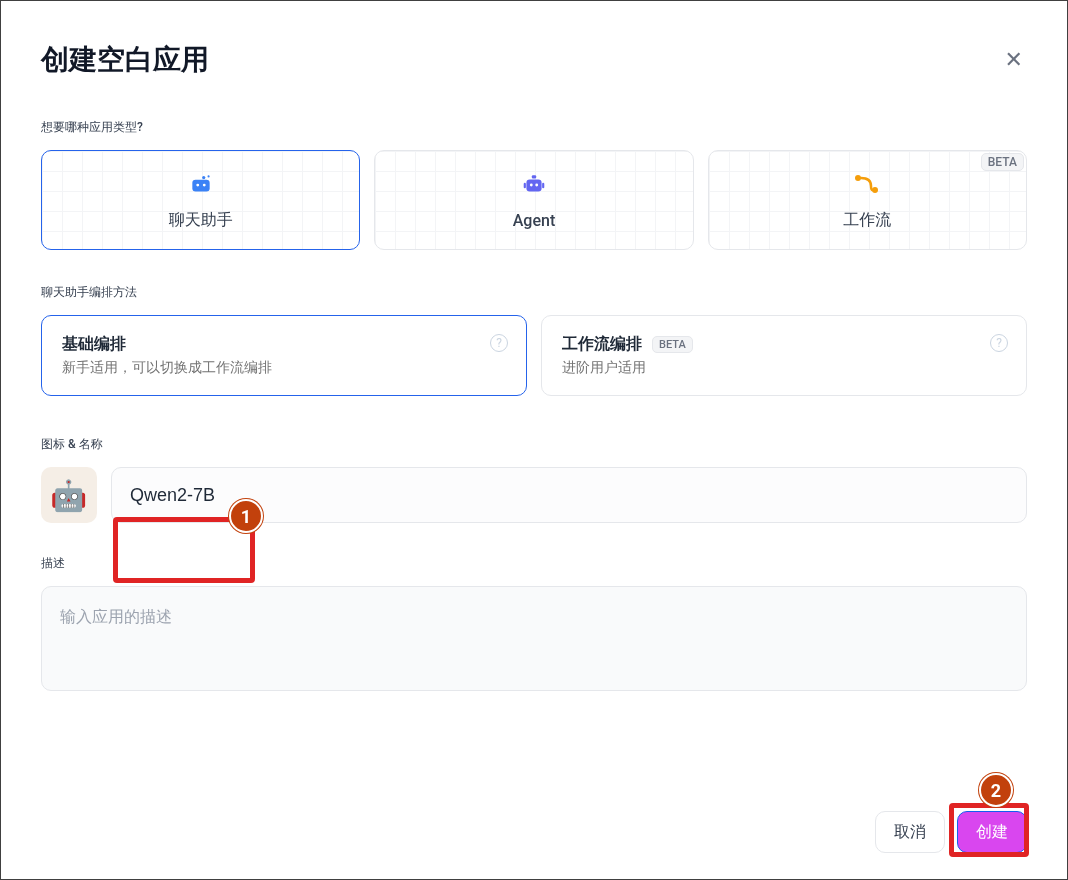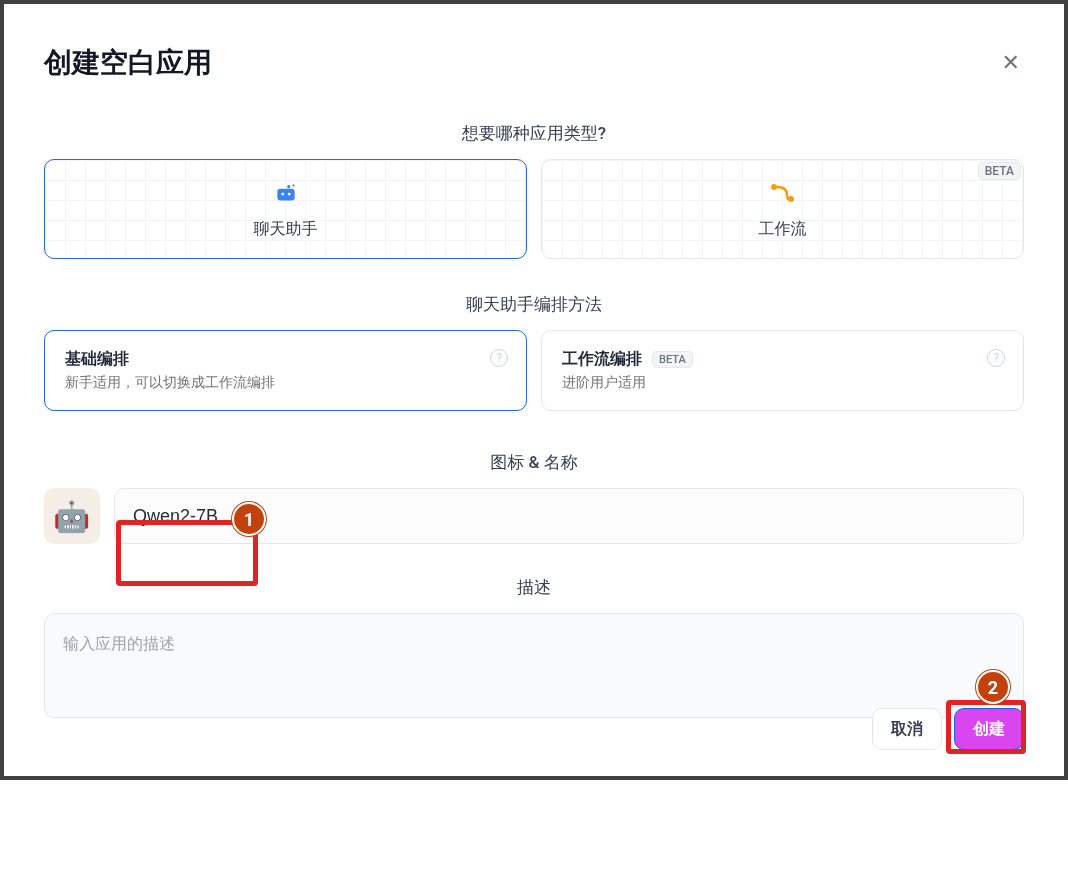"创建空白应用" .modal { border: 4px solid #404040 -> 1px solid #404040; height: 780px -> 880px }
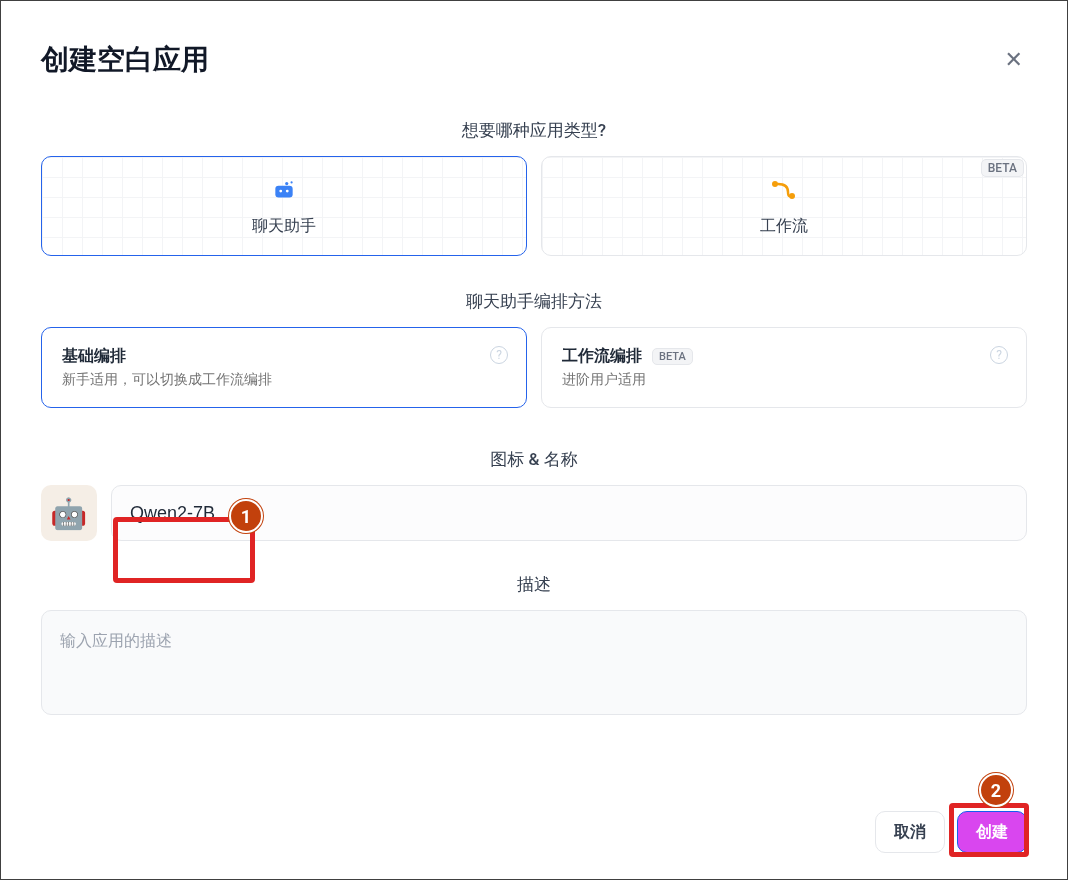"想要哪种应用类型?" .section-label { font-size: 17px -> 12px; text-align: center -> none }
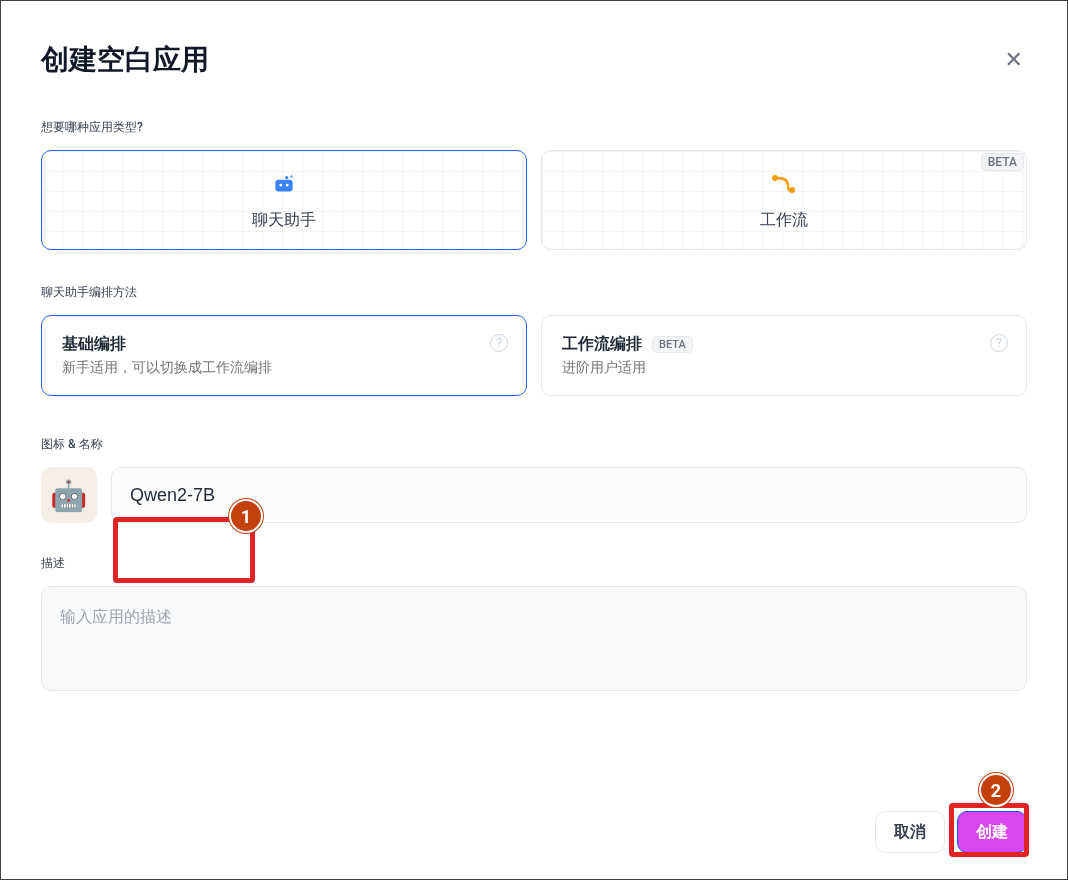"Agent" div.type-card { html: none -> <div> <span> <svg> <rect></rect> <rect></rect> <circle></circle> <circle></circle> <rect></rect> <rect></rect> </svg> </span> <span>Agent</span> </div> }
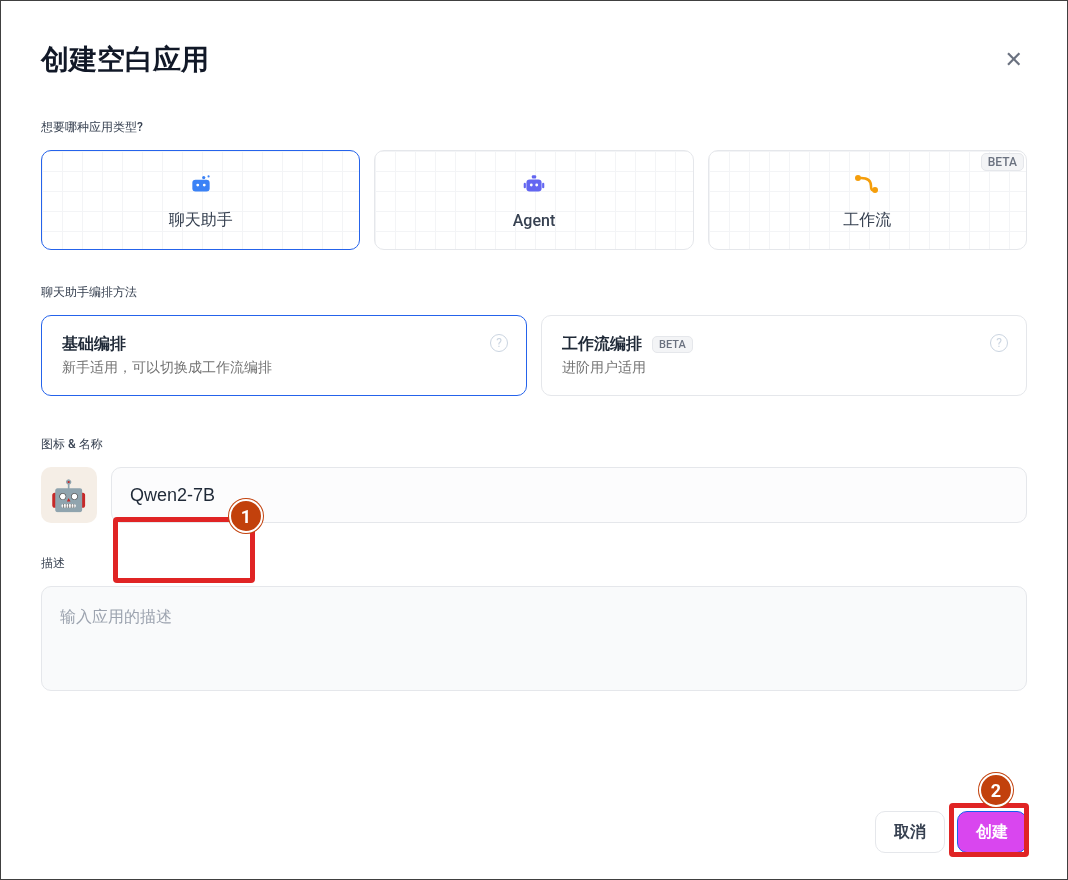"取消" .btn { font-weight: 700 -> 400 }
